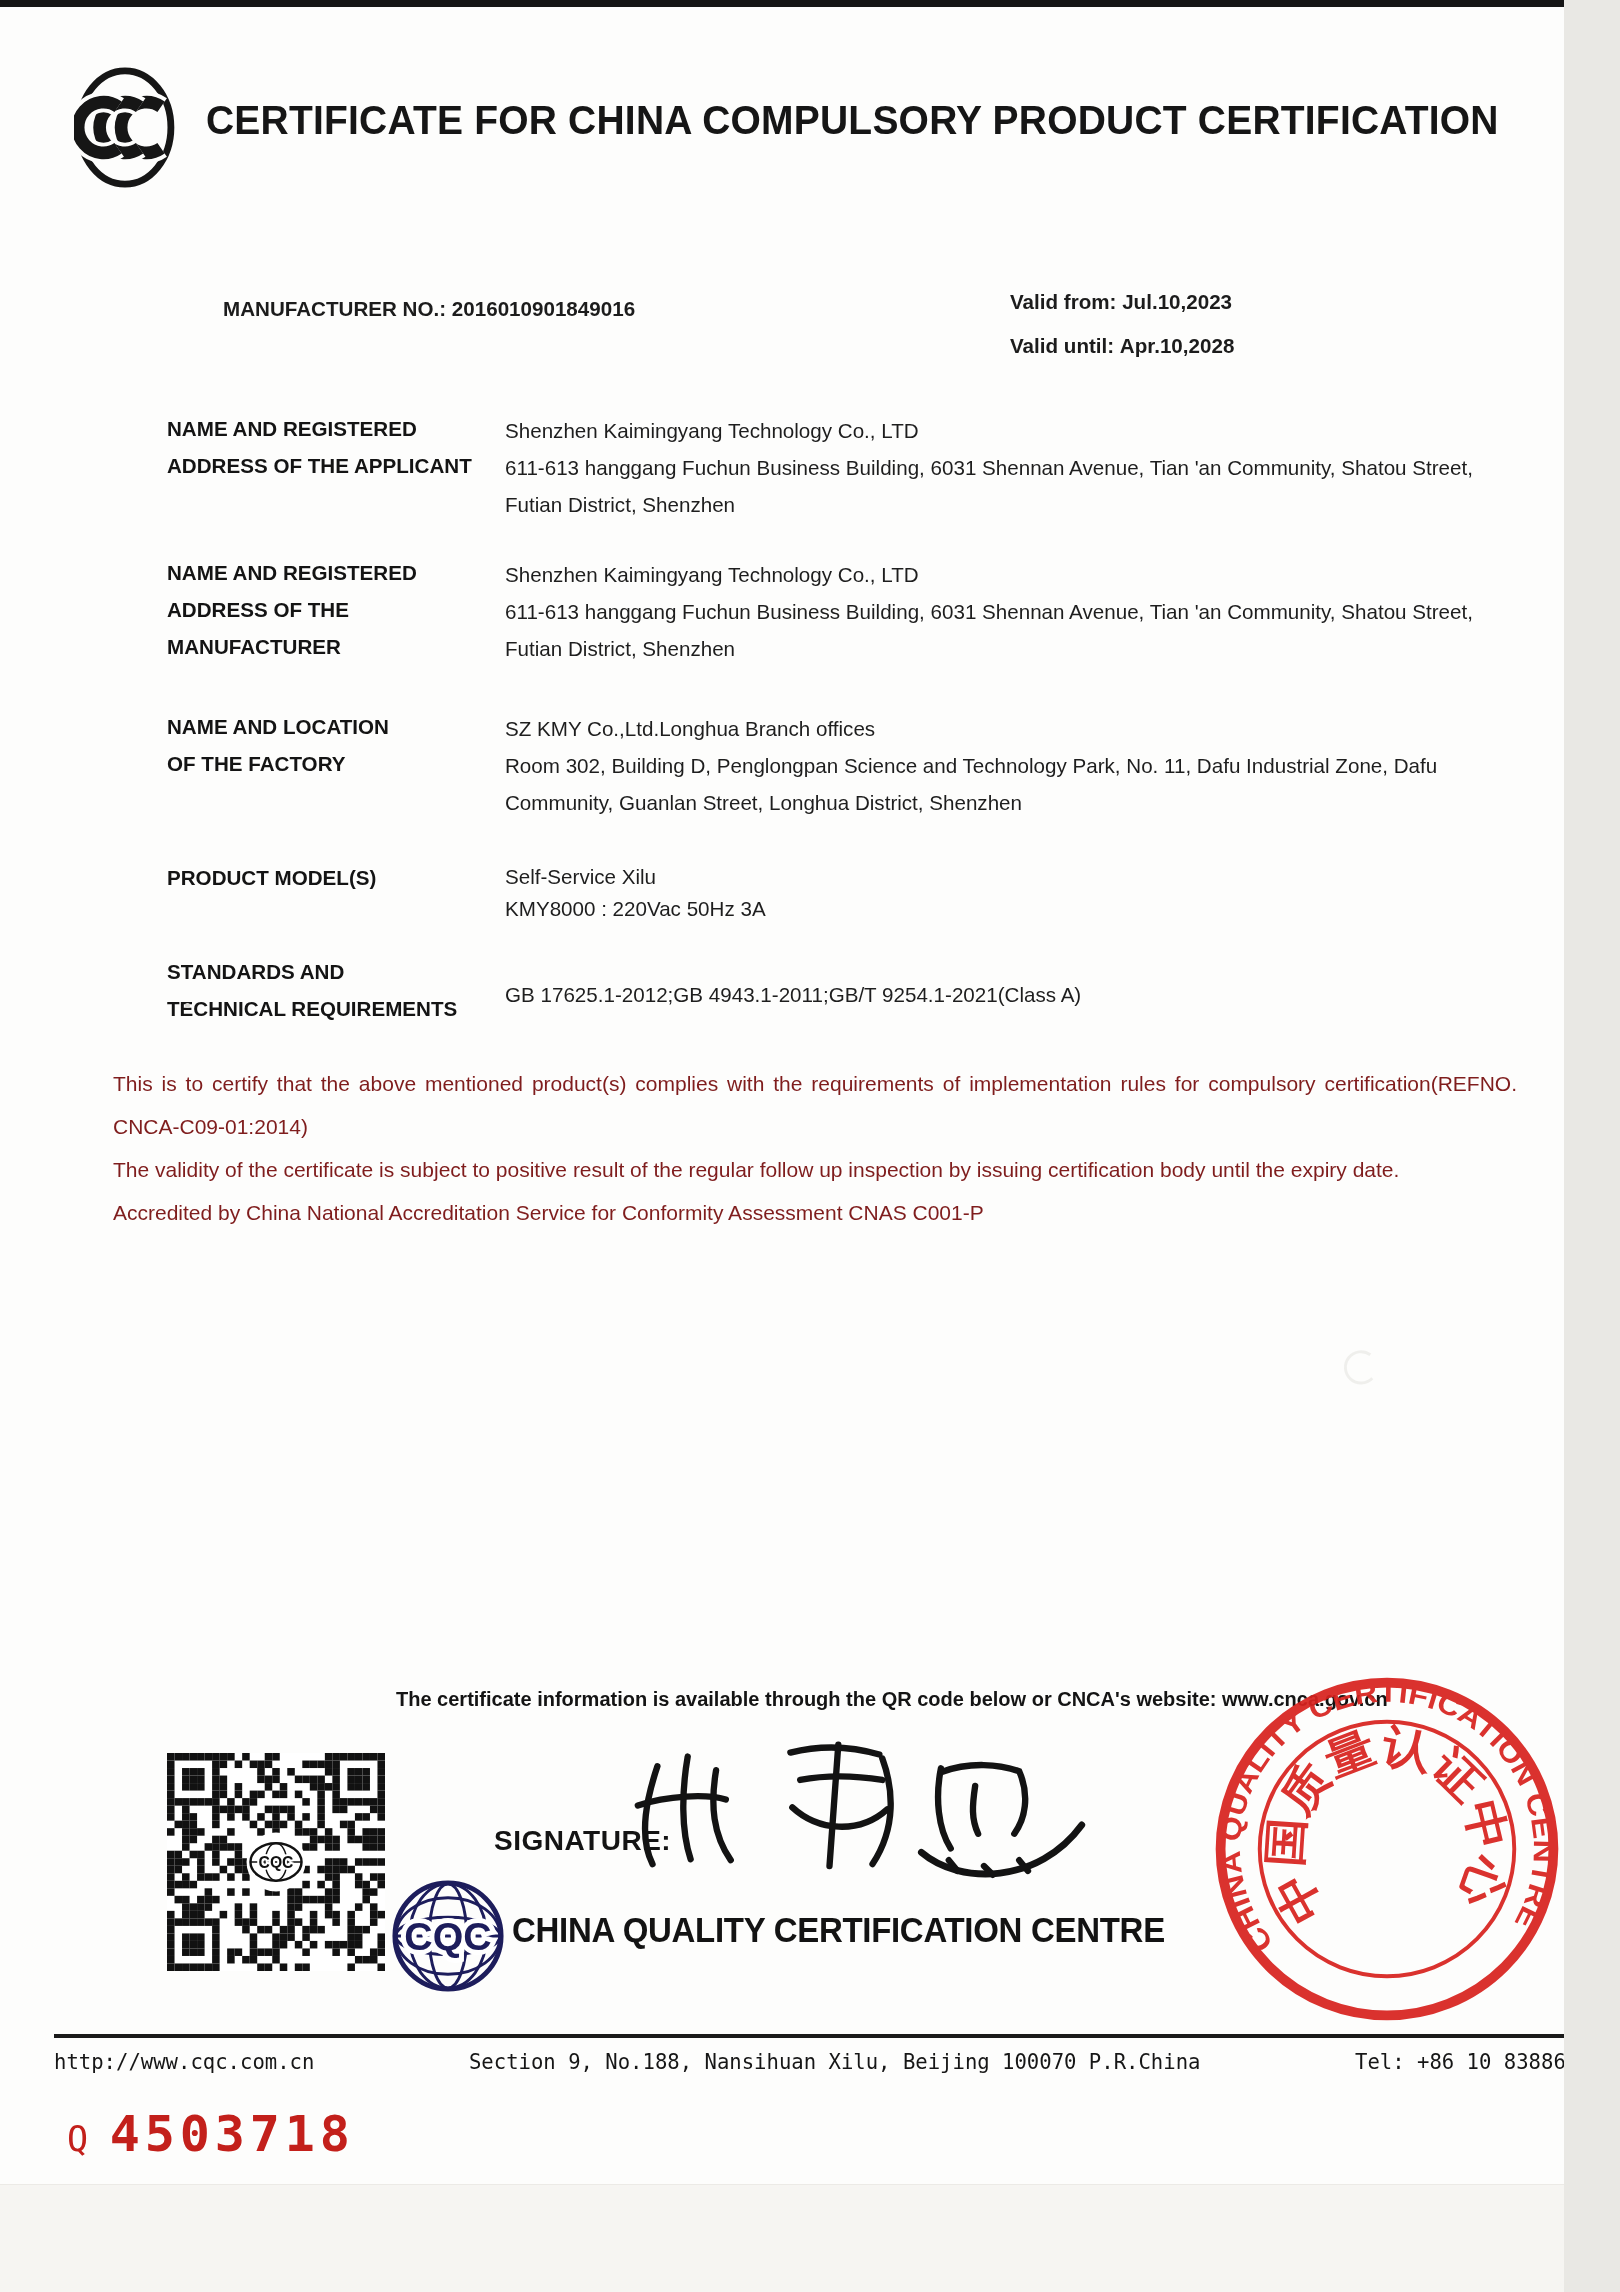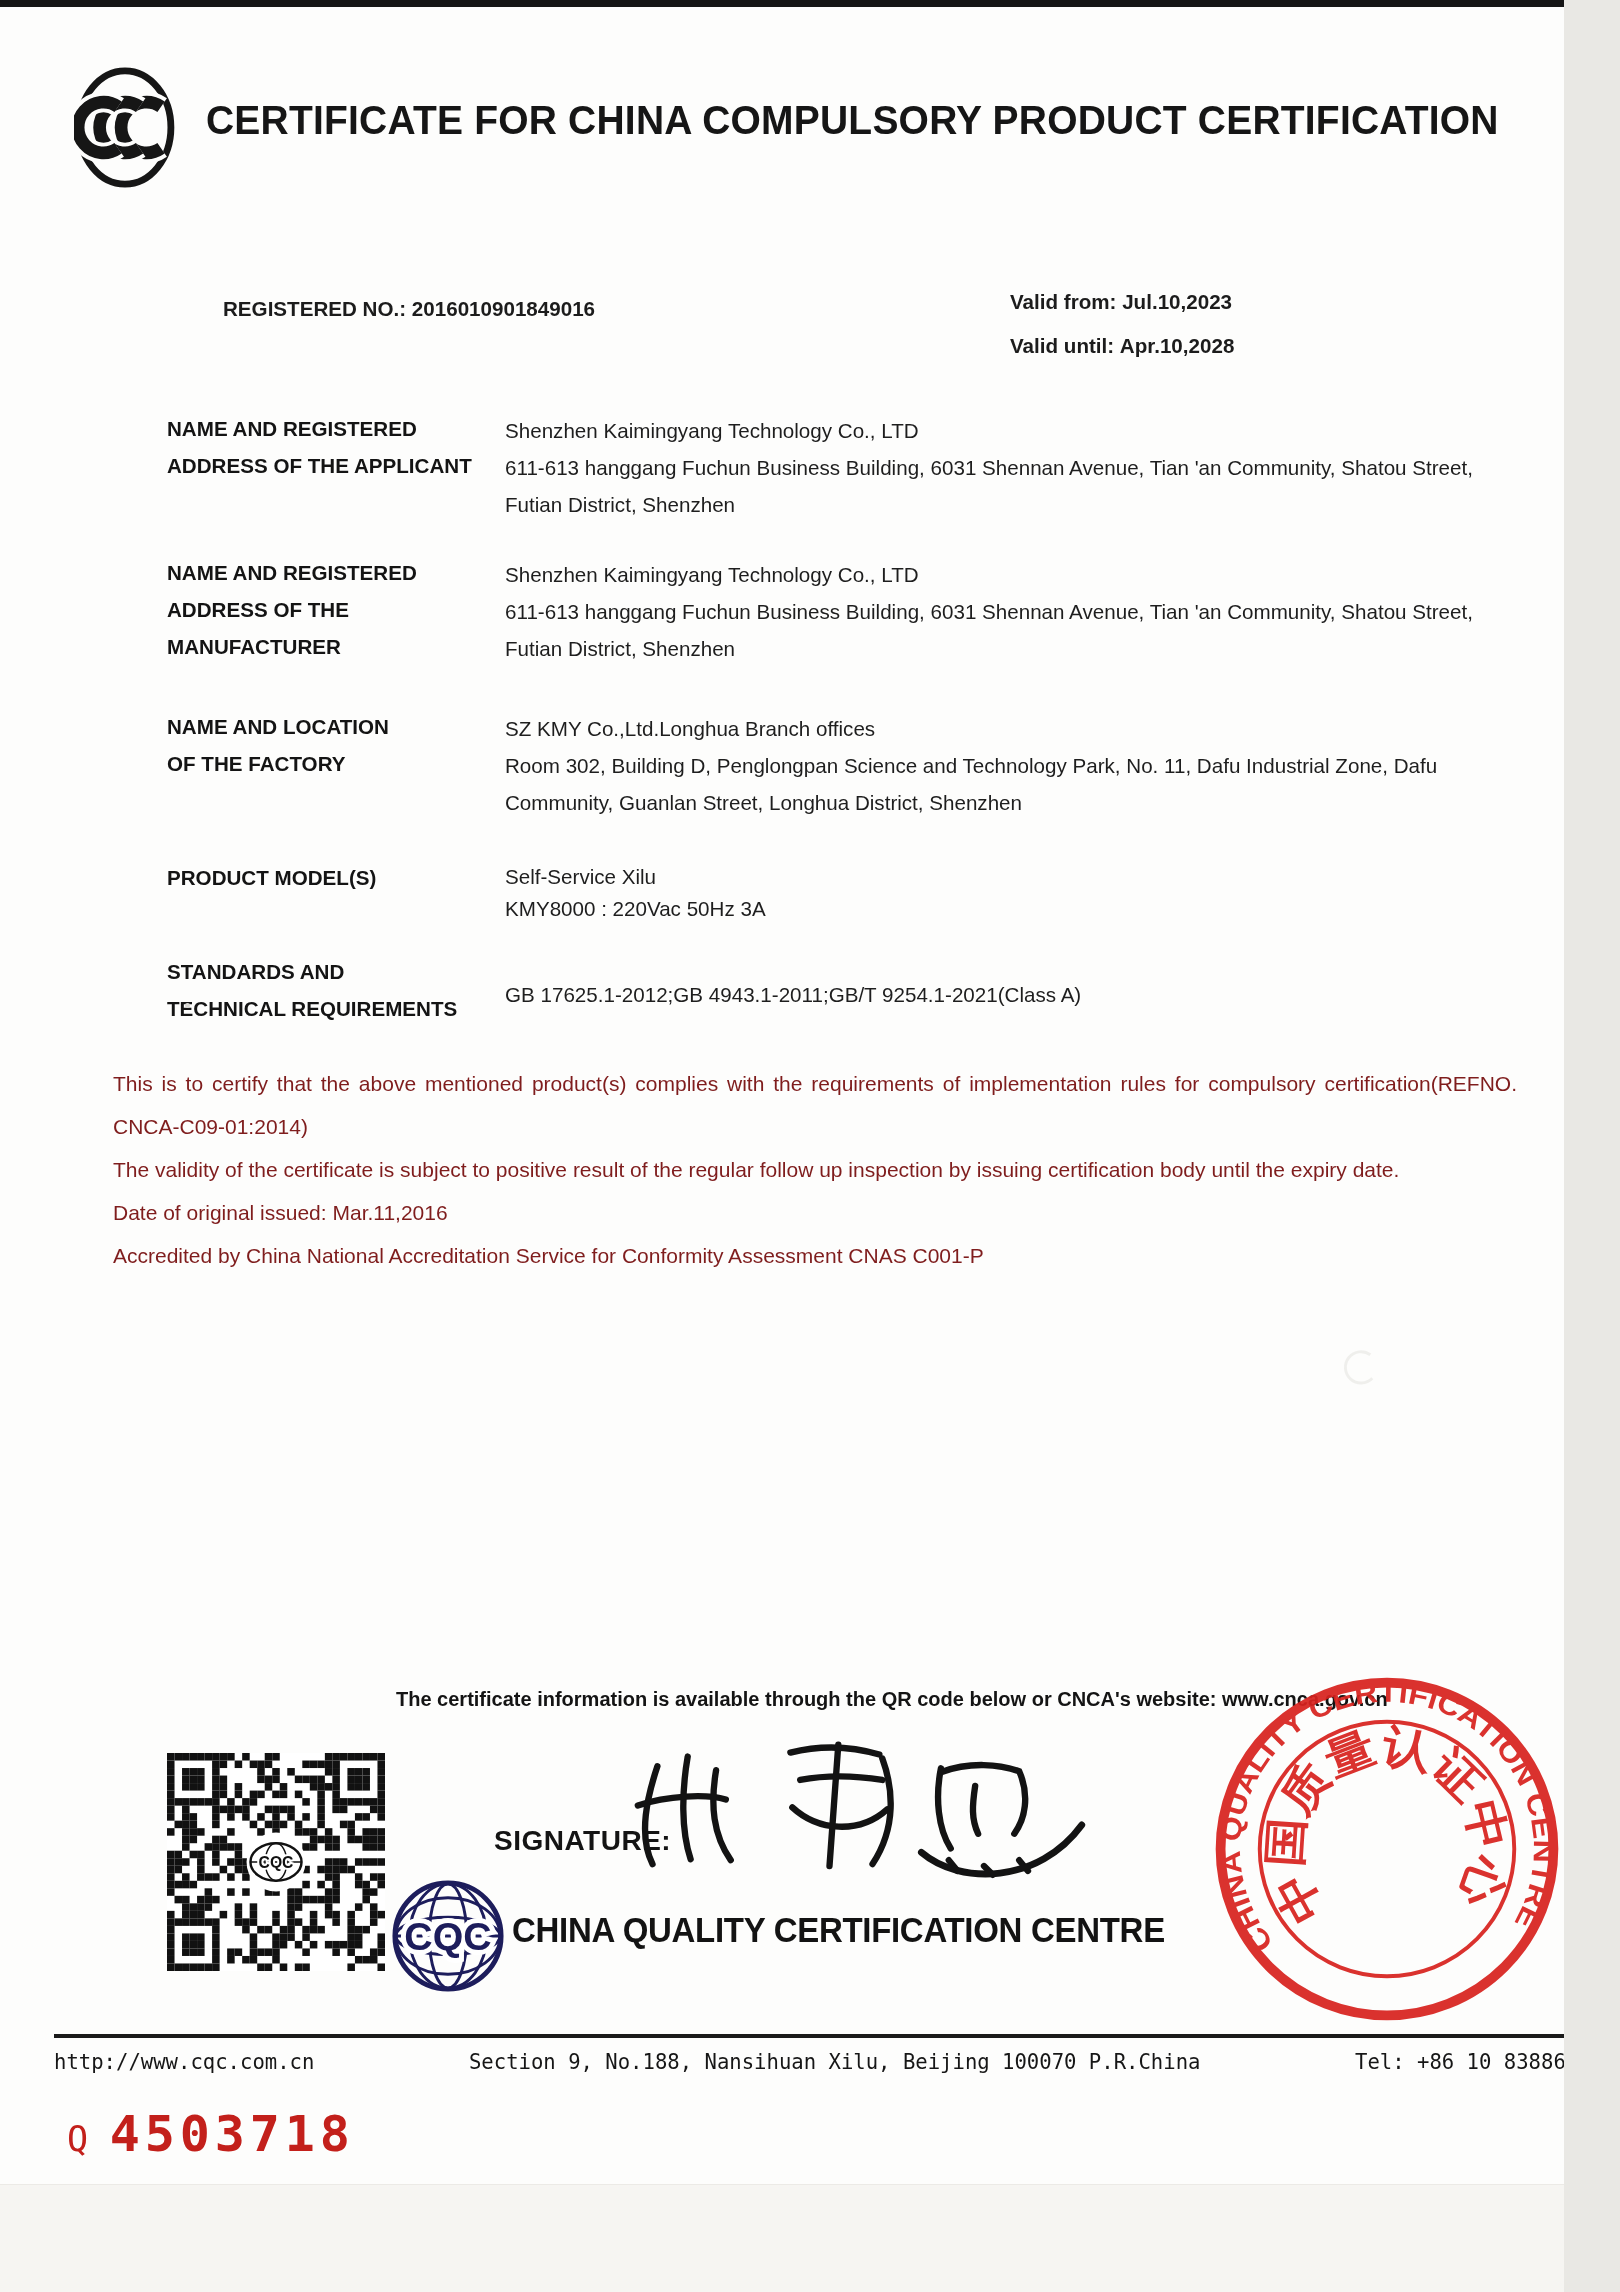"REGISTERED NO.:" span { text: REGISTERED -> MANUFACTURER }
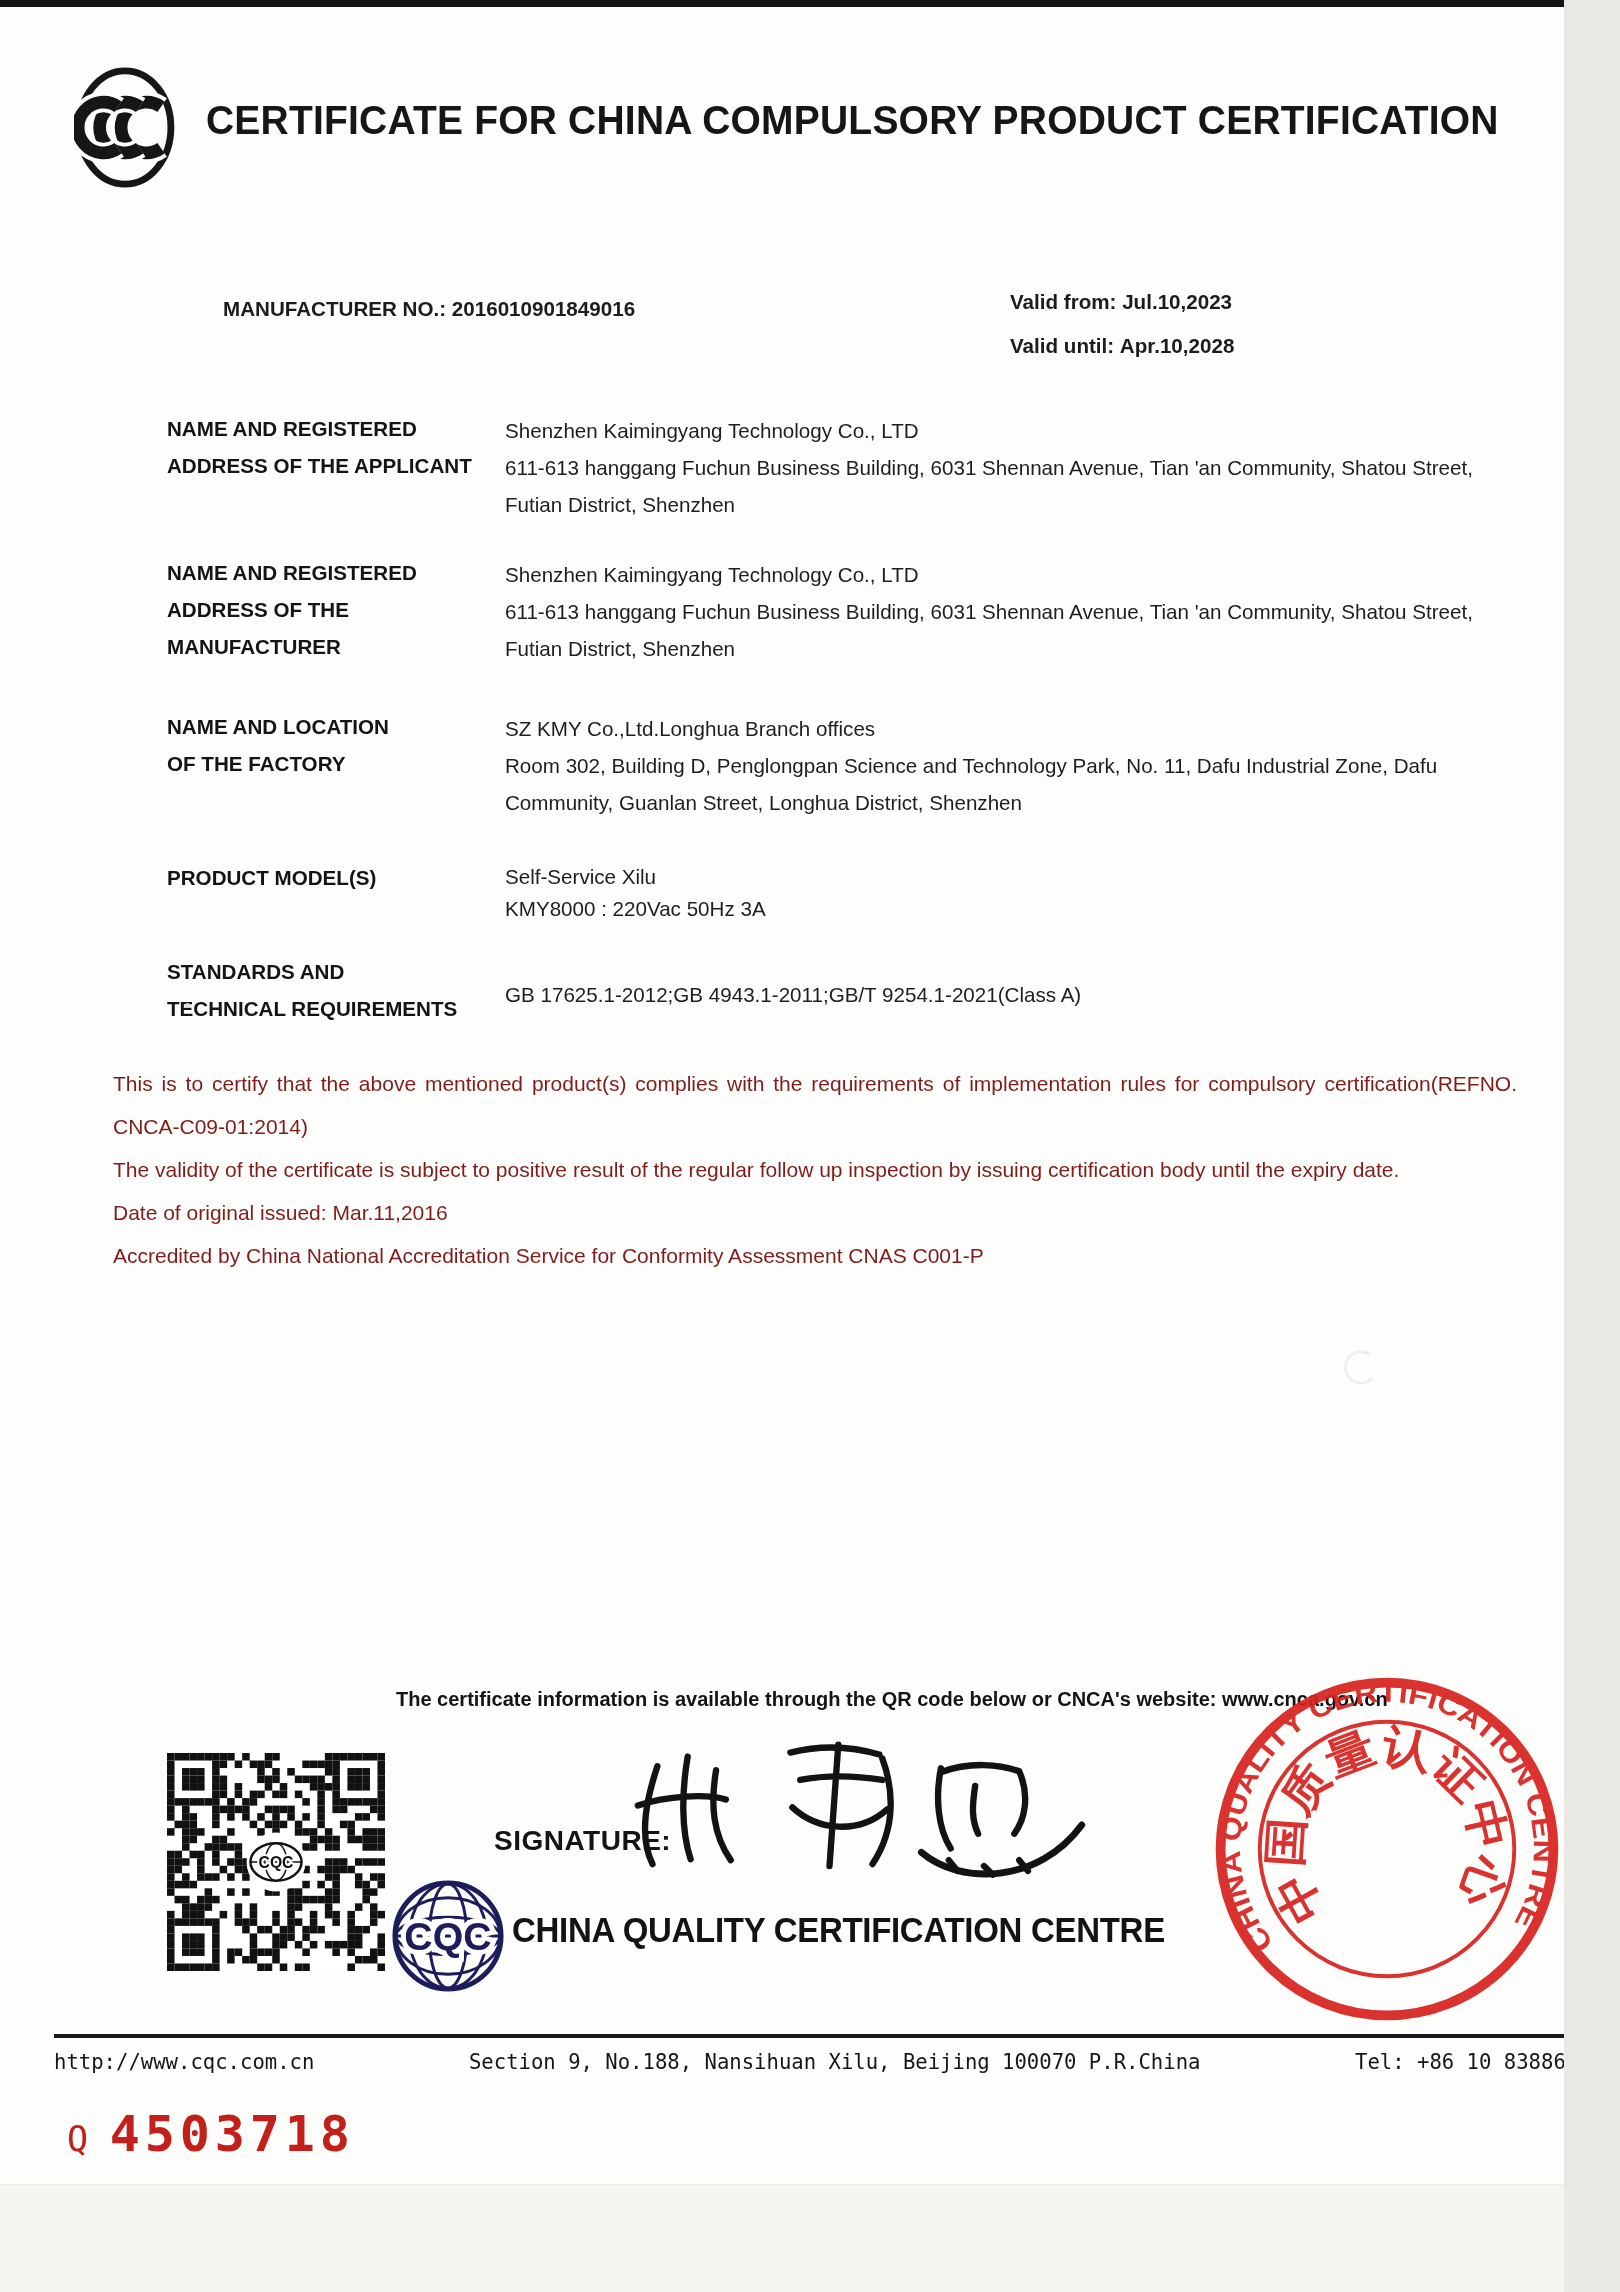"Date of original issued: Mar.11,2016" p { html: <p>Date of original issued: Mar.11,2016</p> -> none }
